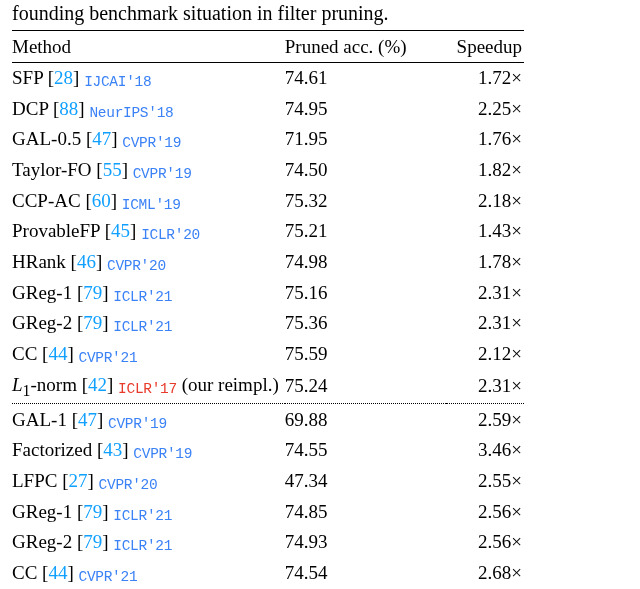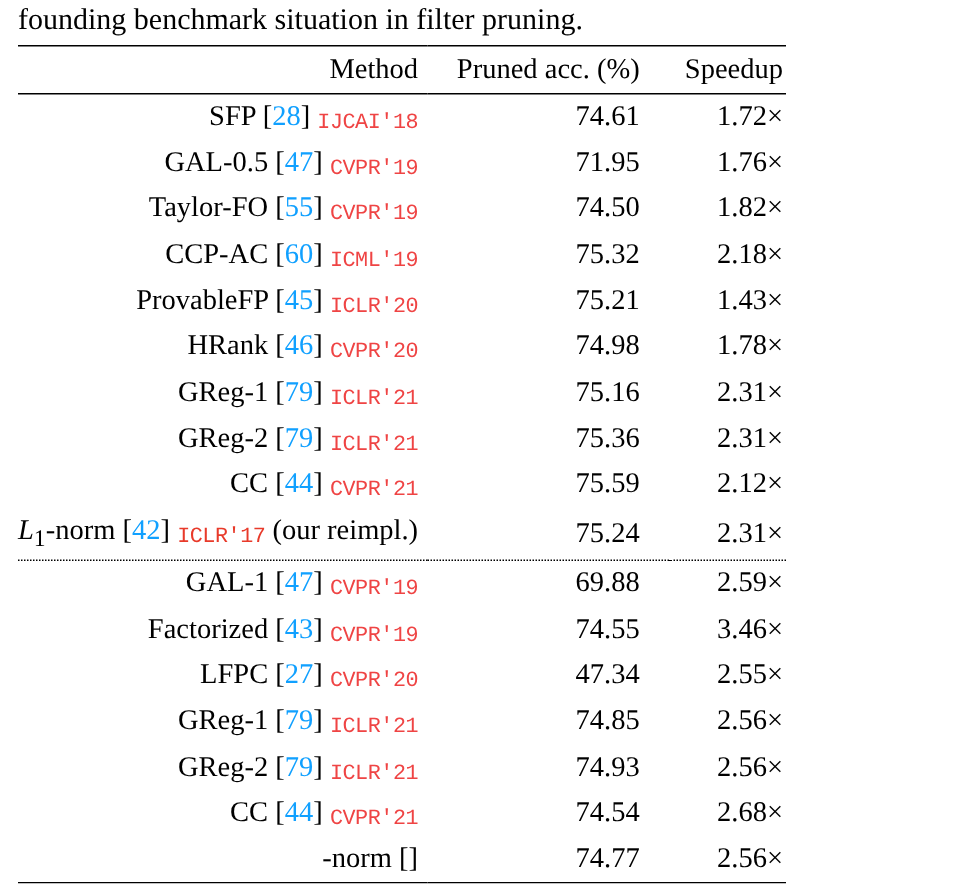"Method" th, td { text-align: right -> left }
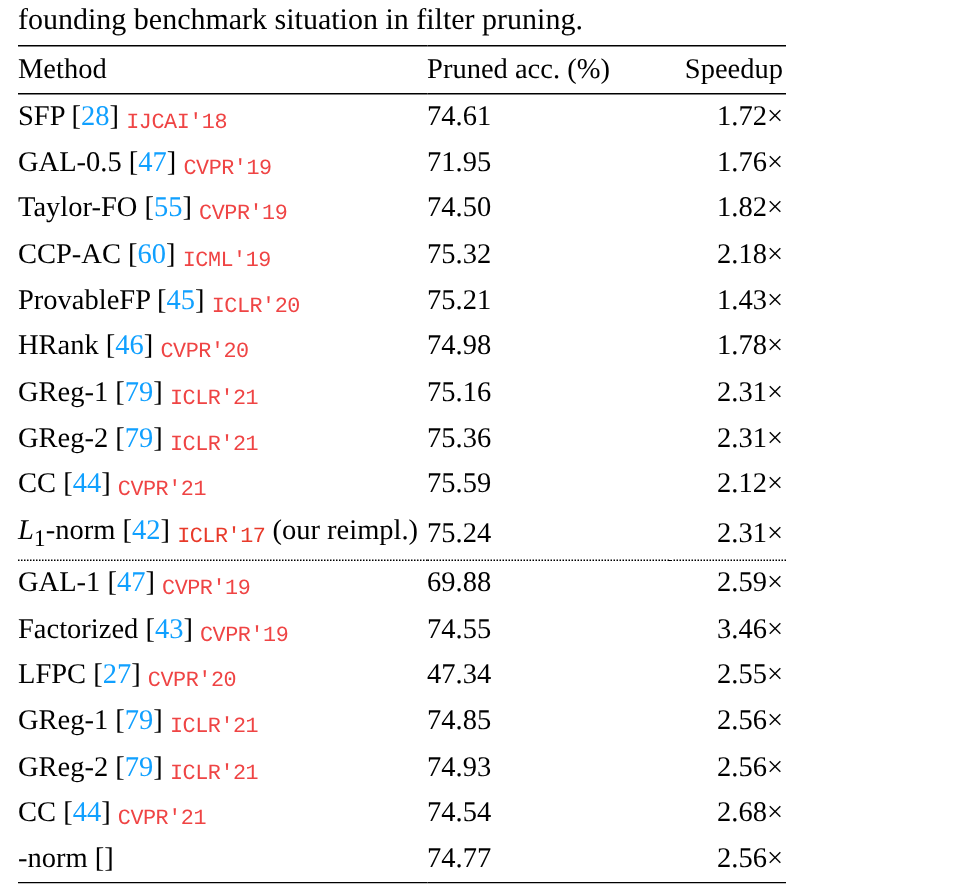"IJCAI'18" .venue { color: #ef4444 -> #3b82f6 }
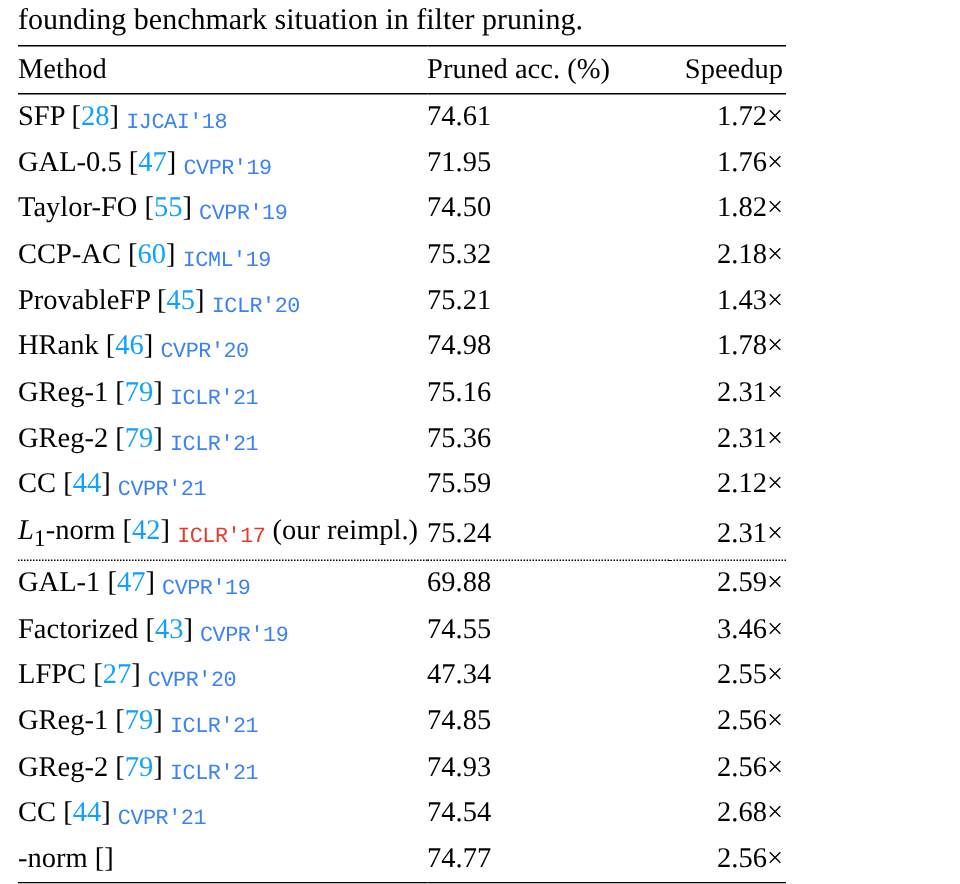"DCP [88] NeurIPS'18" tr { html: none -> <tr> <td>DCP [<span>88</span>] <span>NeurIPS'18</span></td> <td>74.95</td> <td>2.25×</td> </tr> }
